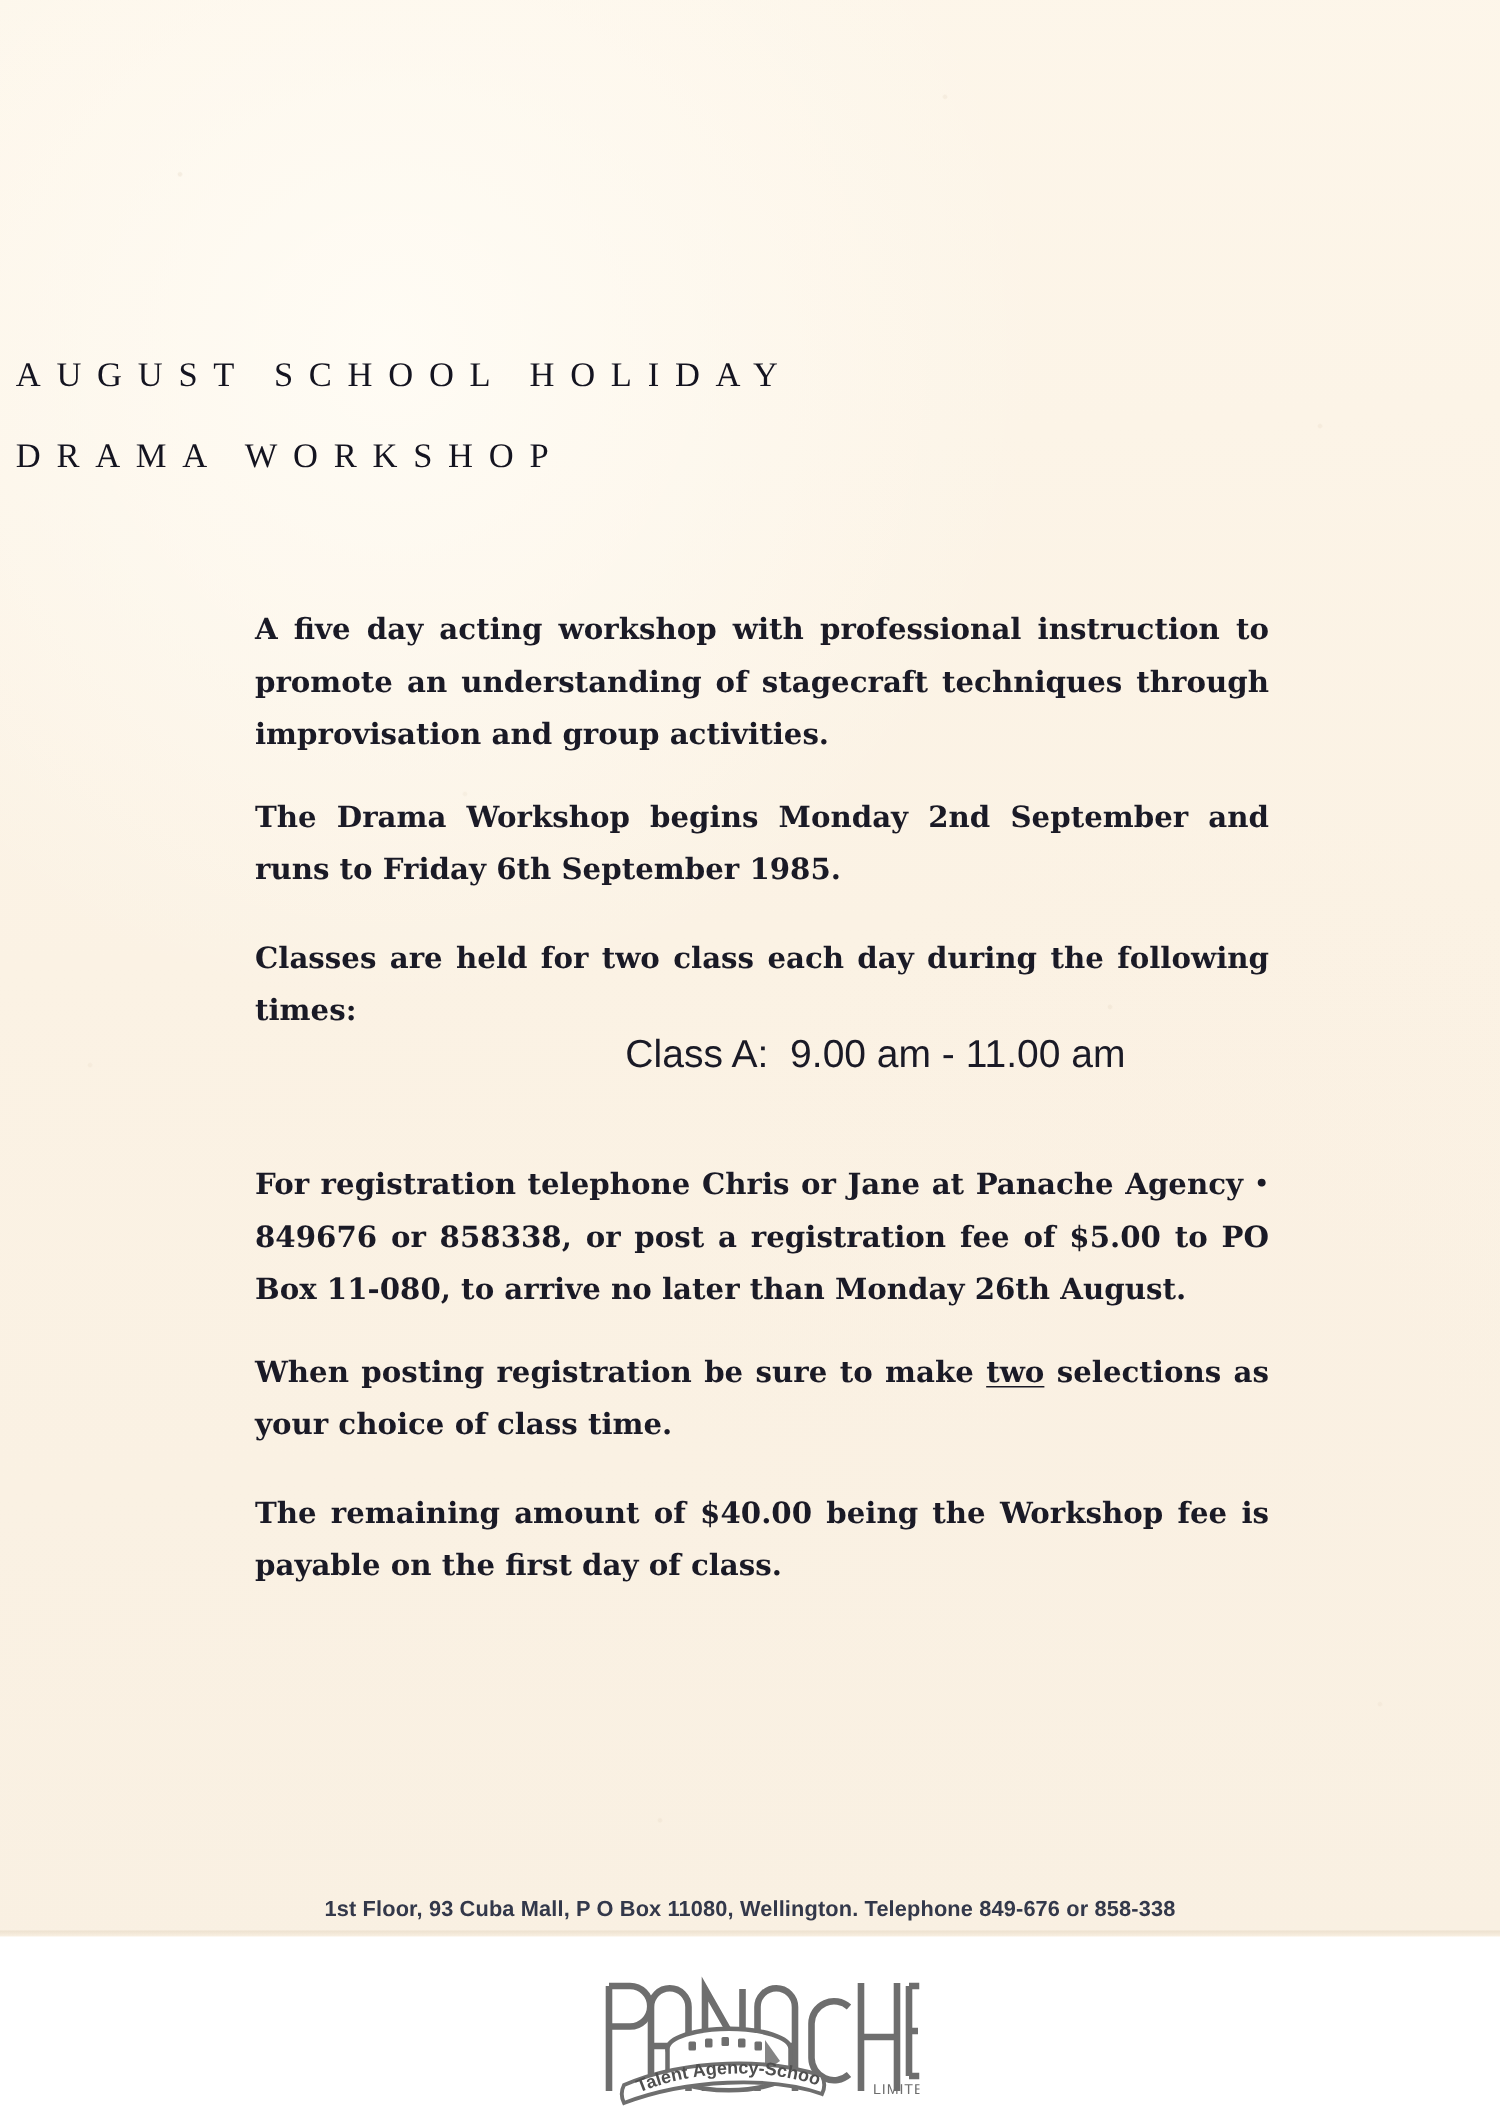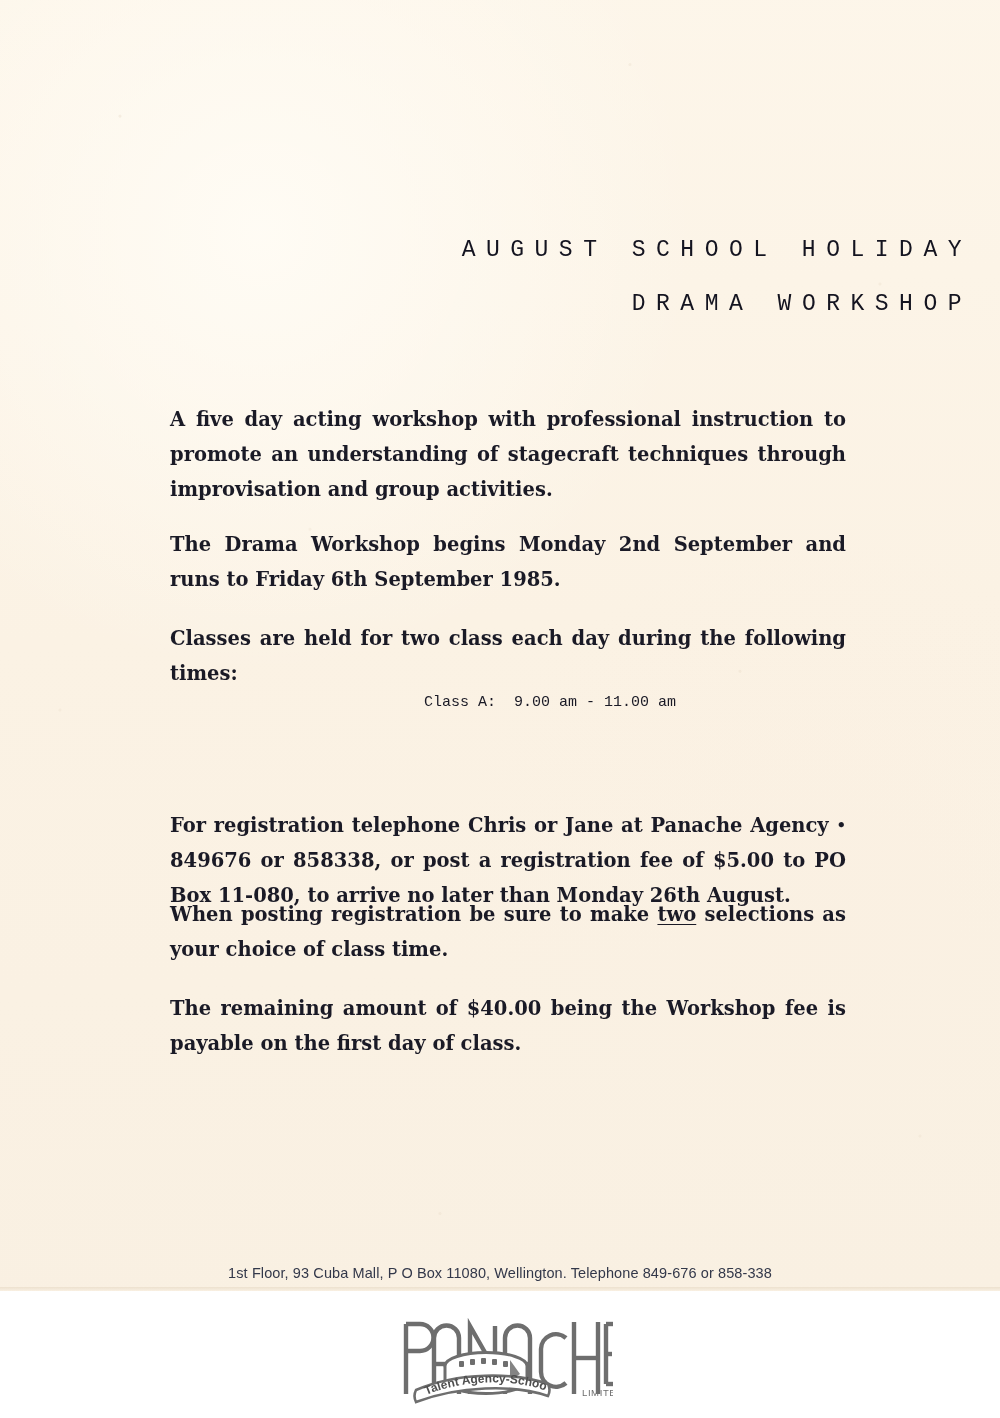"AUGUST SCHOOL HOLIDAY" .doc-heading { font-family: Liberation Mono, monospace -> Liberation Serif, serif; text-align: right -> left }
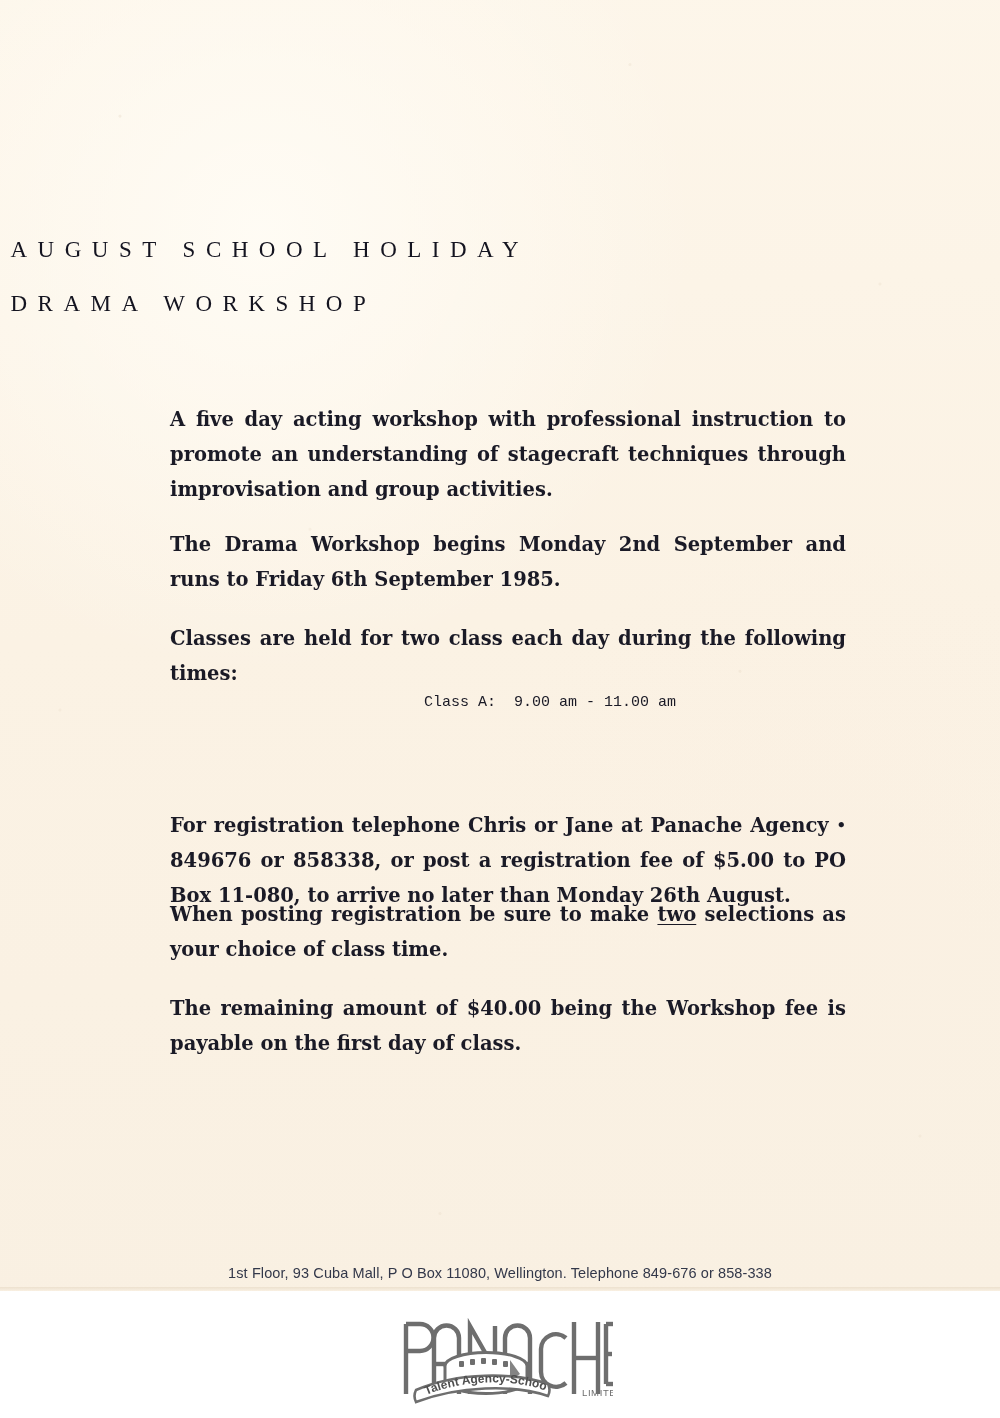"Class A: 9.00 am -" #class-times { font-family: Liberation Mono, monospace -> Liberation Sans, sans-serif; font-size: 15px -> 26px }
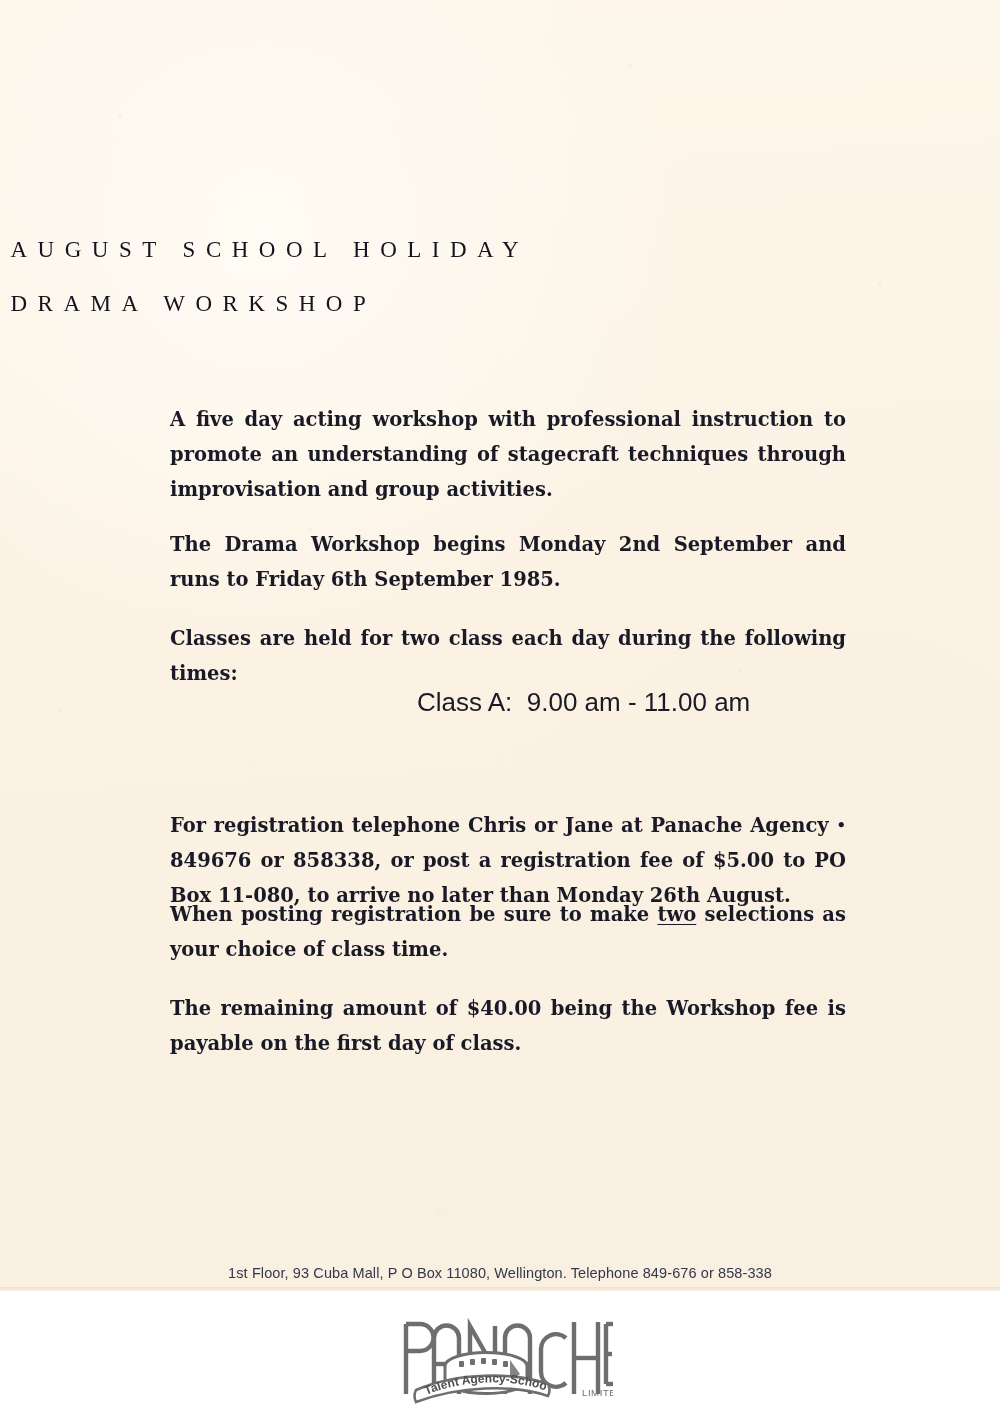"For registration telephone Chris or" #para-registration { margin-top: 36px -> none }
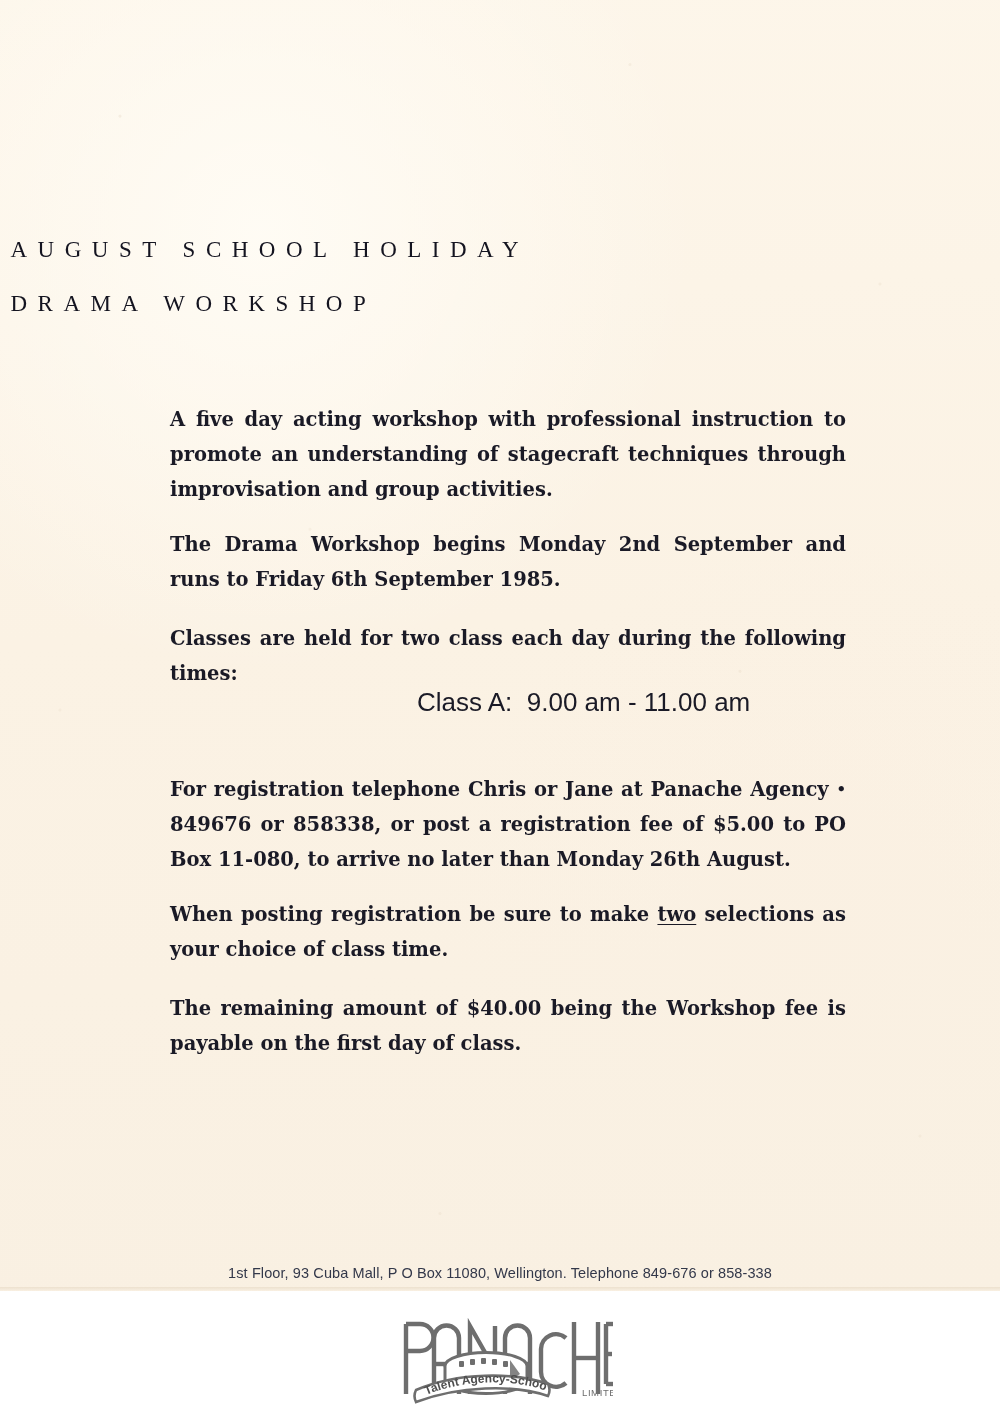"1st Floor, 93 Cuba Mall," #footer-address { font-weight: normal -> bold }
